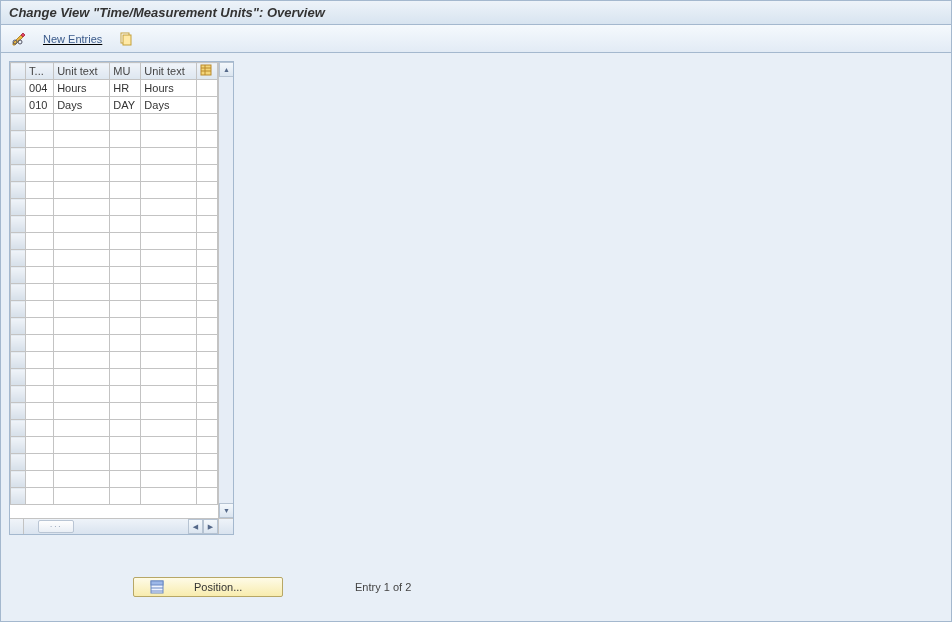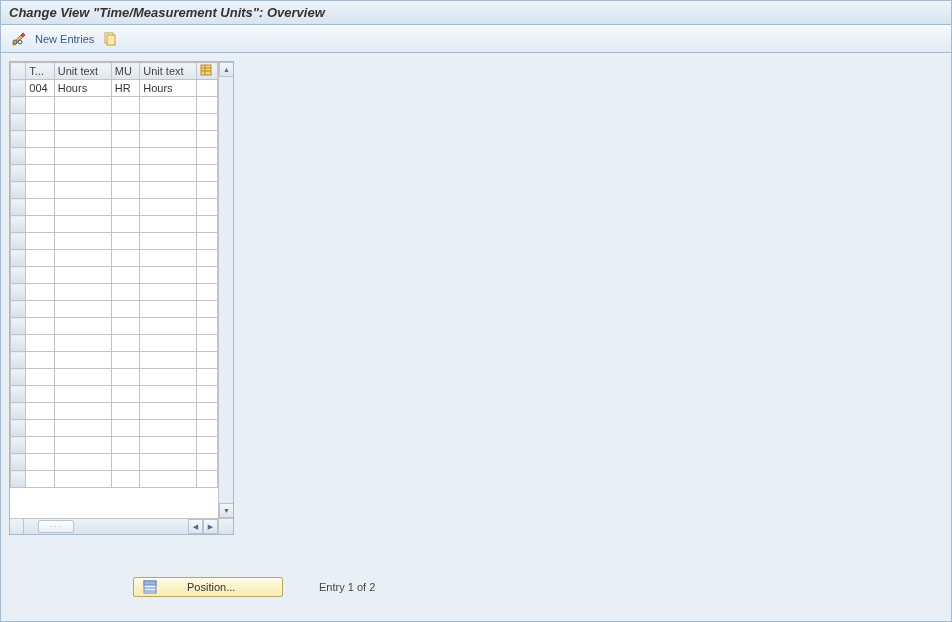"New Entries" .toolbar { gap: none -> 8px; text-decoration: none -> underline }
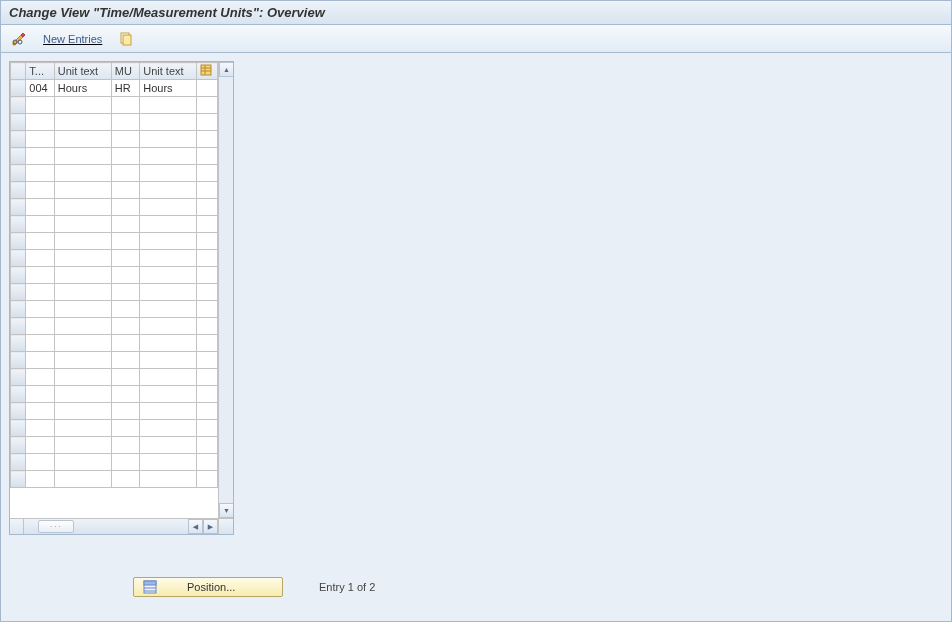"010" tr { html: none -> <tr> <td></td> <td>010</td> <td>Days</td> <td>DAY</td> <td>Days</td> <td></td> </tr> }
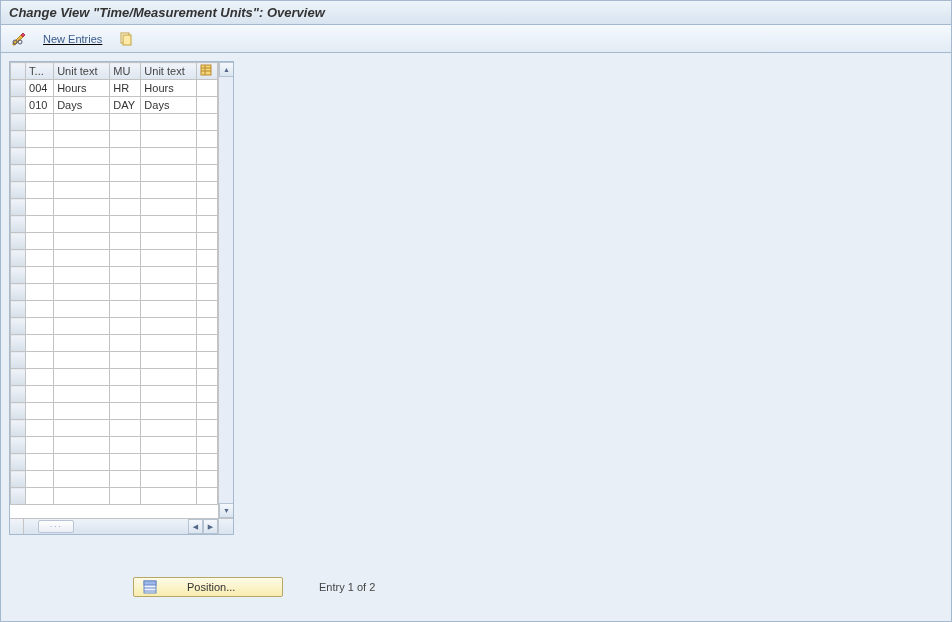"Position..." .position-btn { padding: 0 9px -> 0 16px }
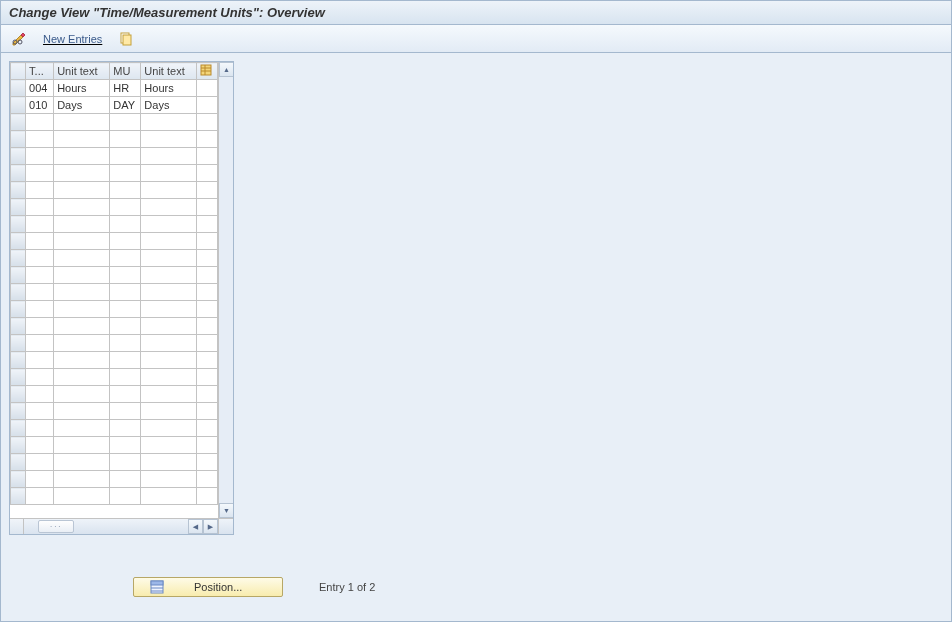"Entry 1 of 2" .entry-text { margin-left: 36px -> 72px }
